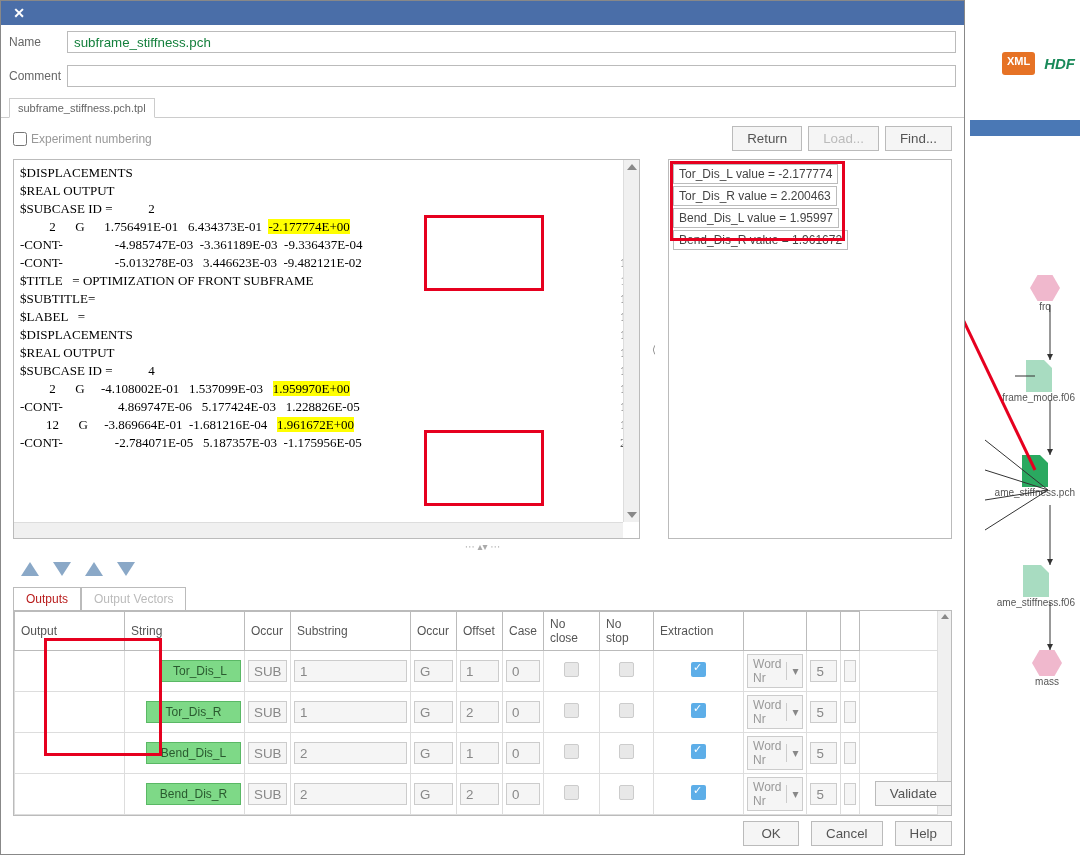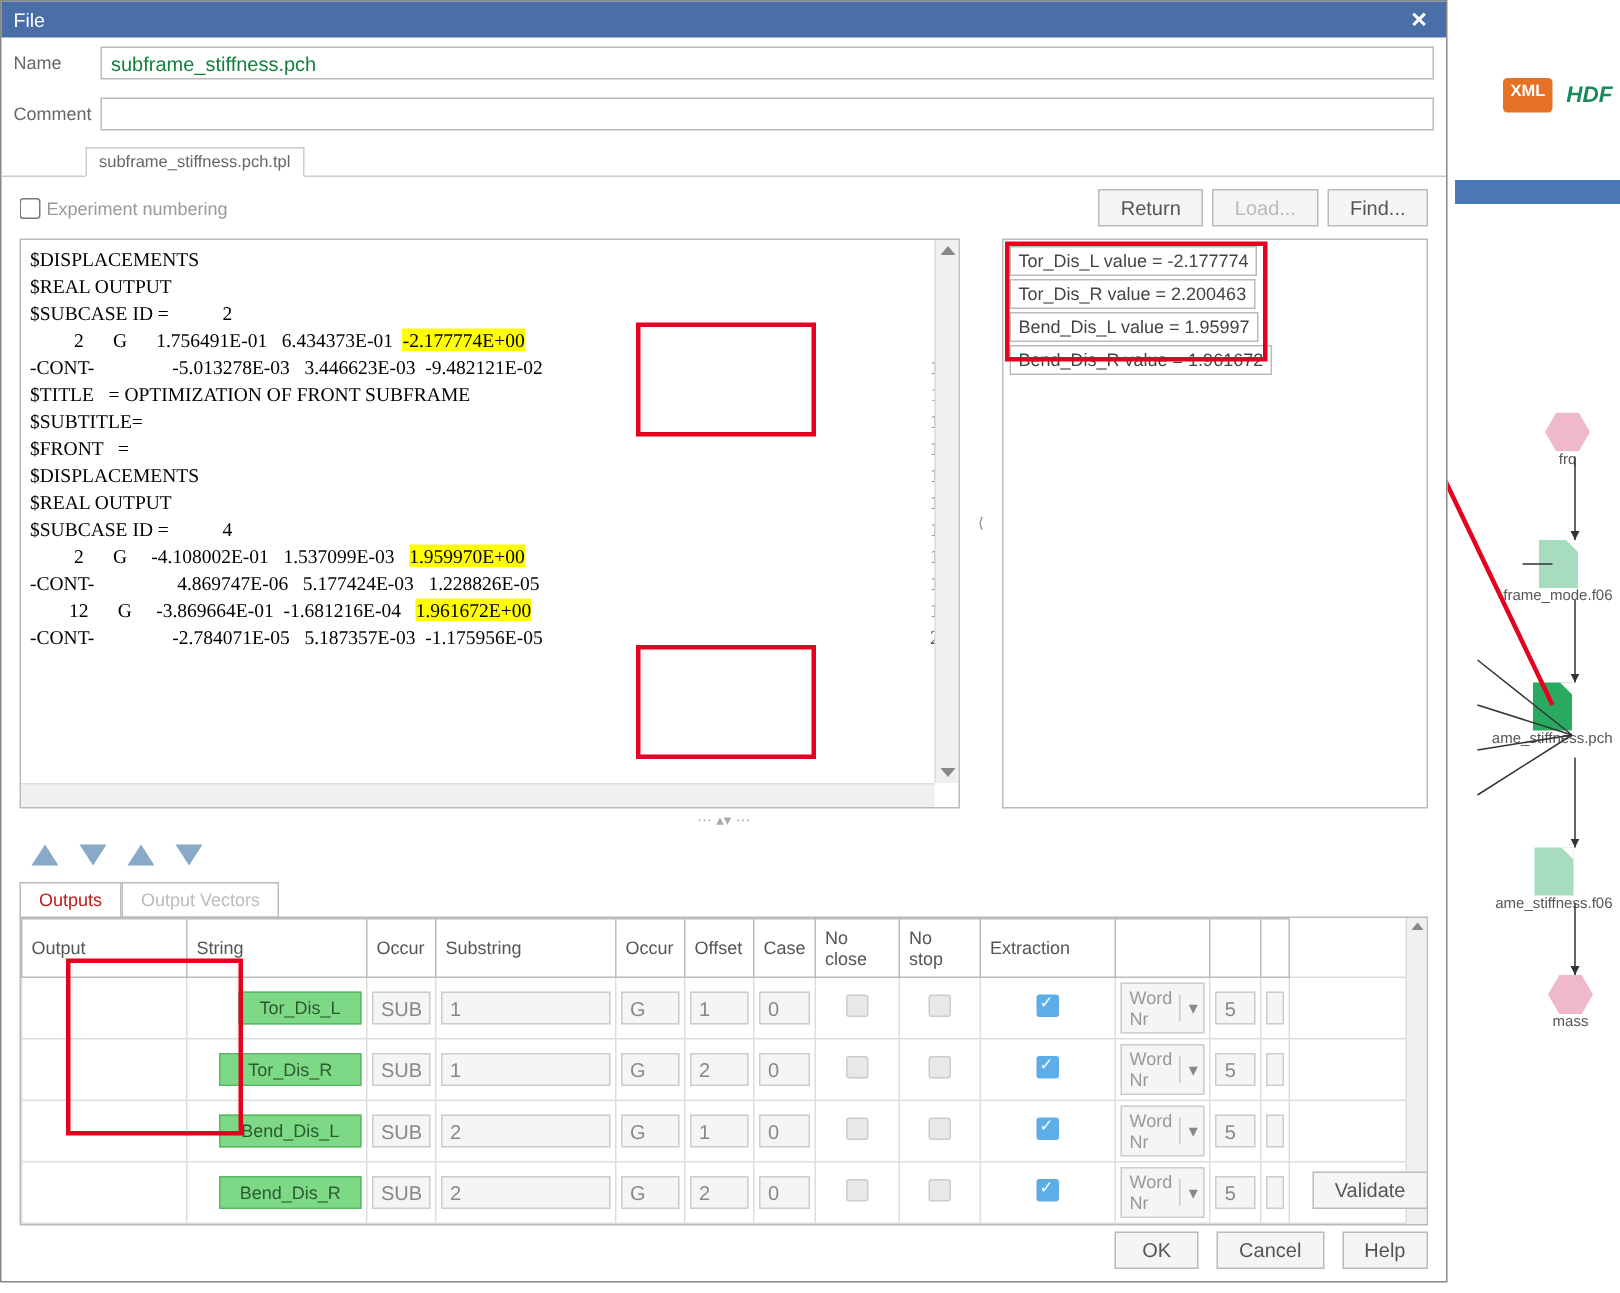"File" span.title { html: <span>File</span> -> none }
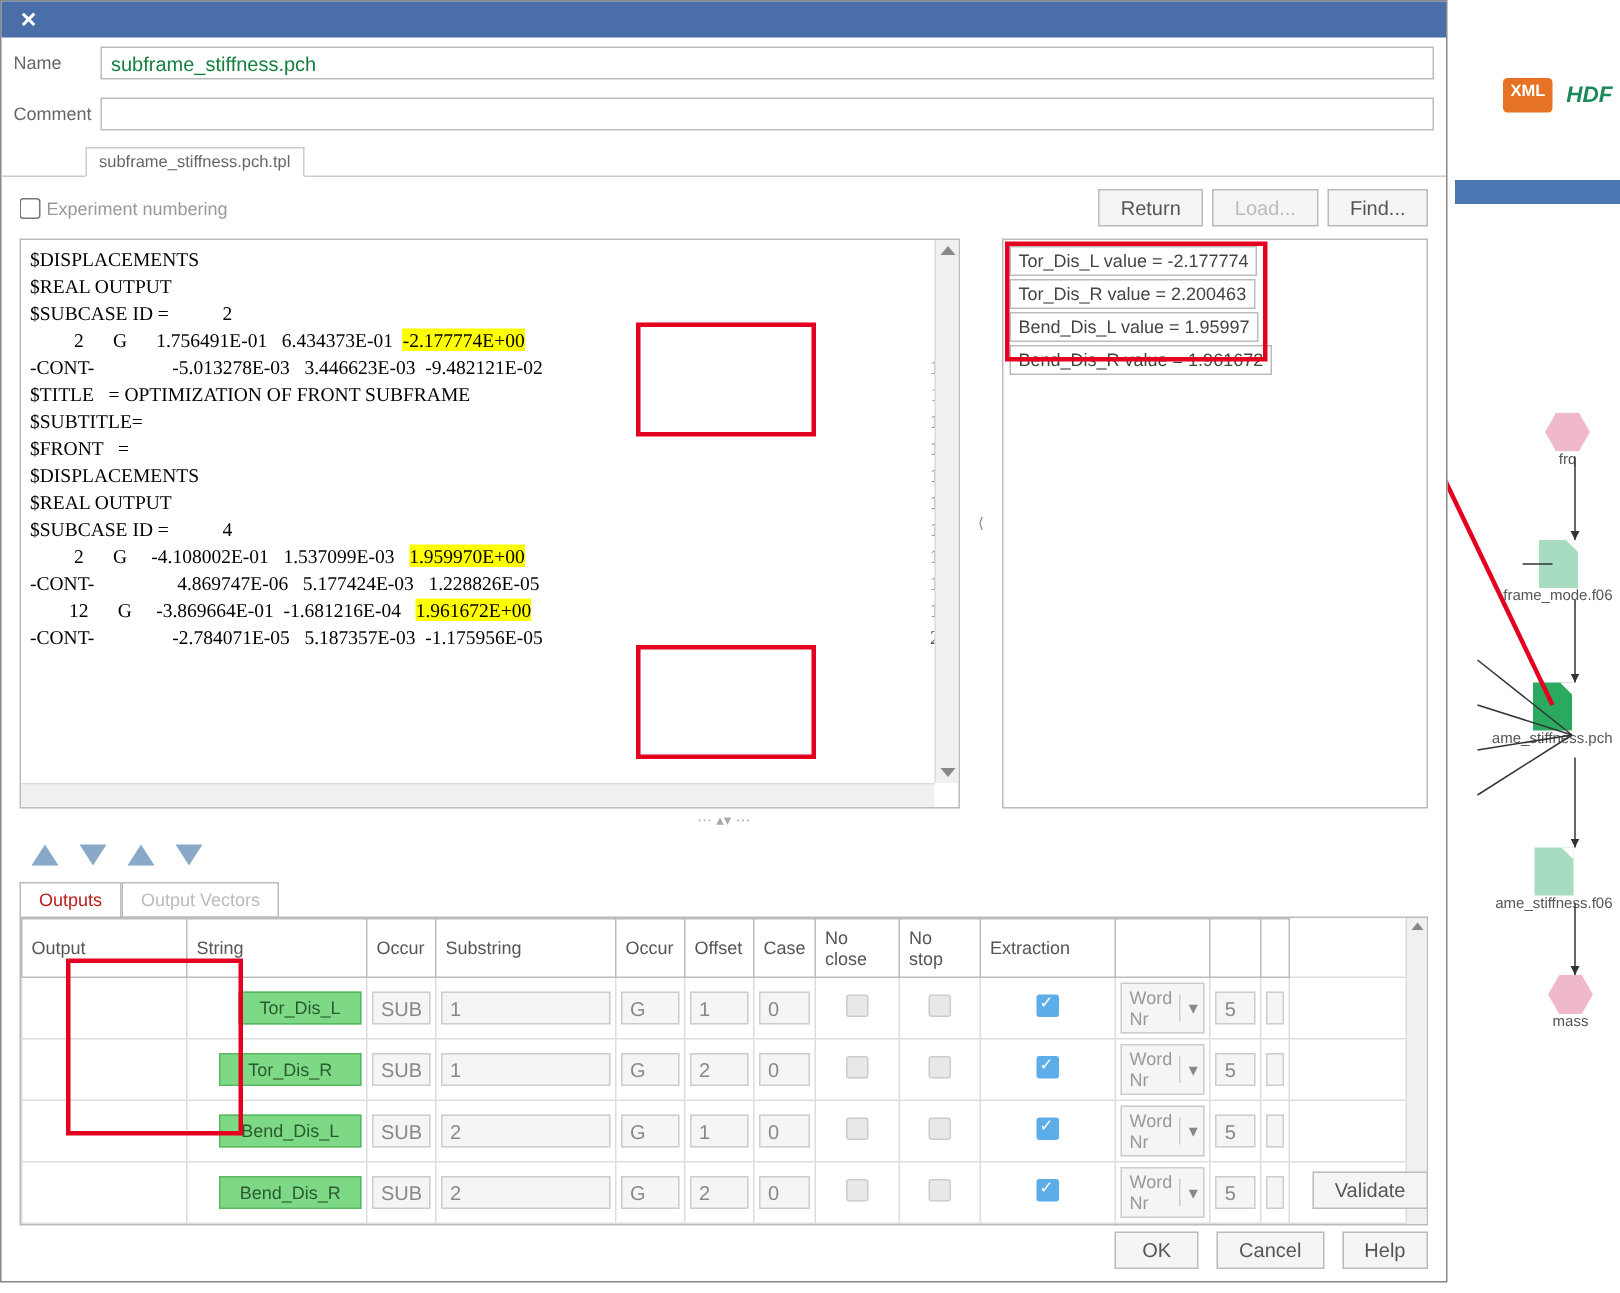"subframe_stiffness.pch.tpl" .tab { margin-left: 48px -> none }
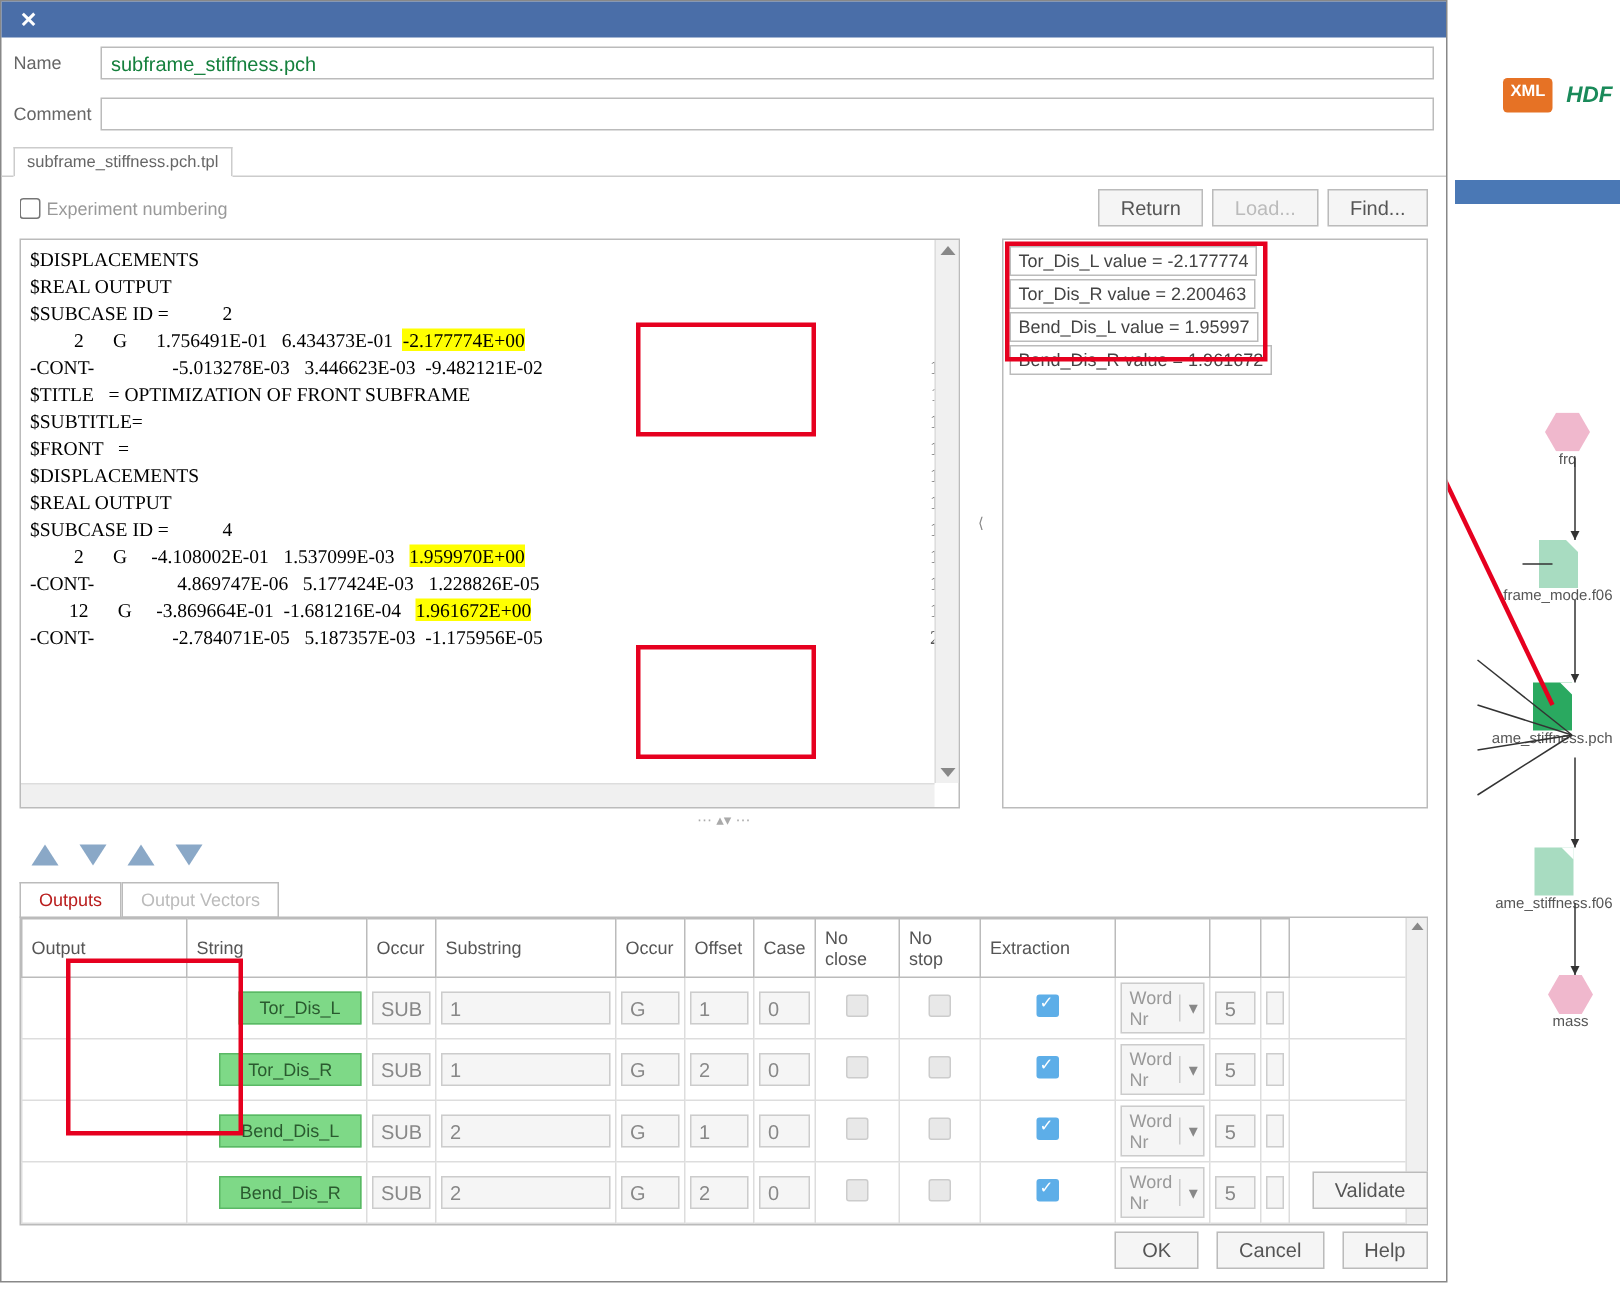"-CONT- -4.985747E-03 -3.361189E-03" div.code-line { html: none -> <div><span>-CONT- -4.985747E-03 -3.361189E-03 <span>-9.336437E-04</span></span><span>8</span></div> }
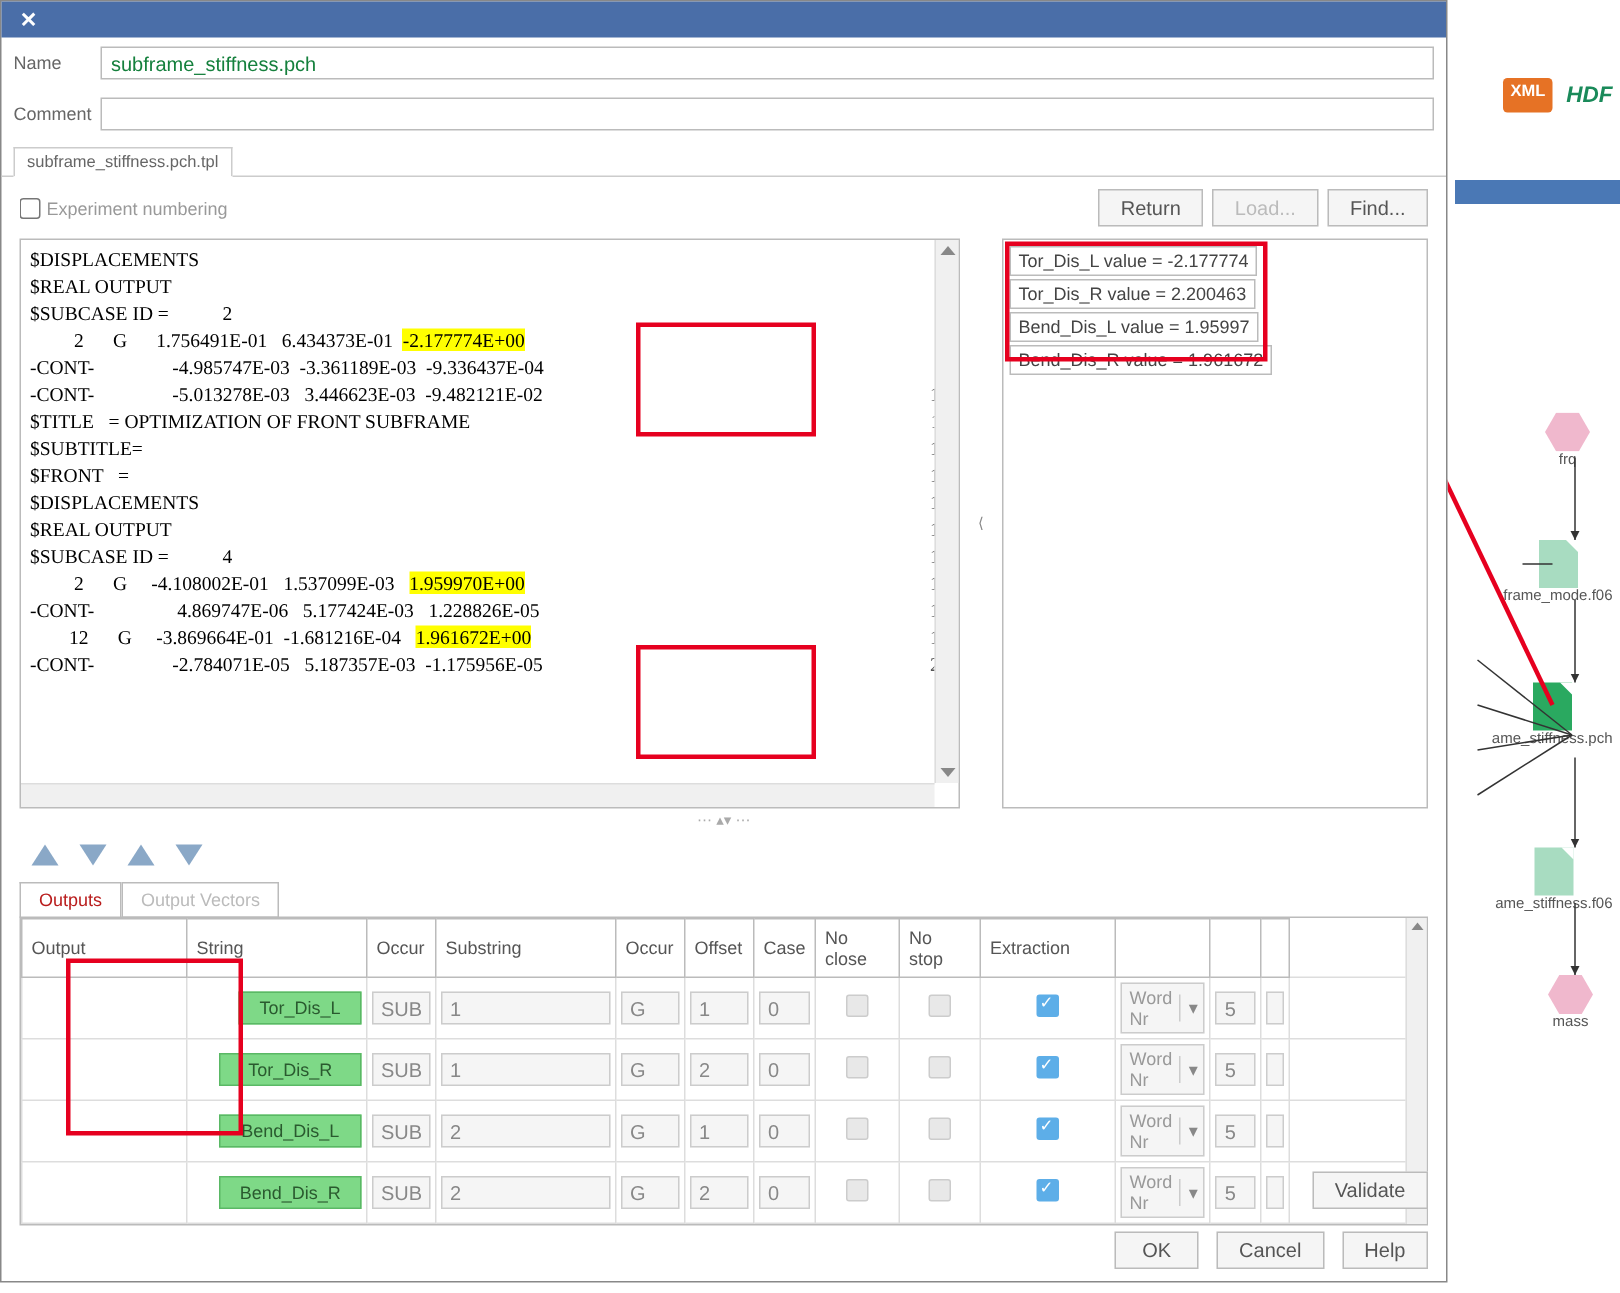"$FRONT =" span.code-text { text: $FRONT -> $LABEL }
